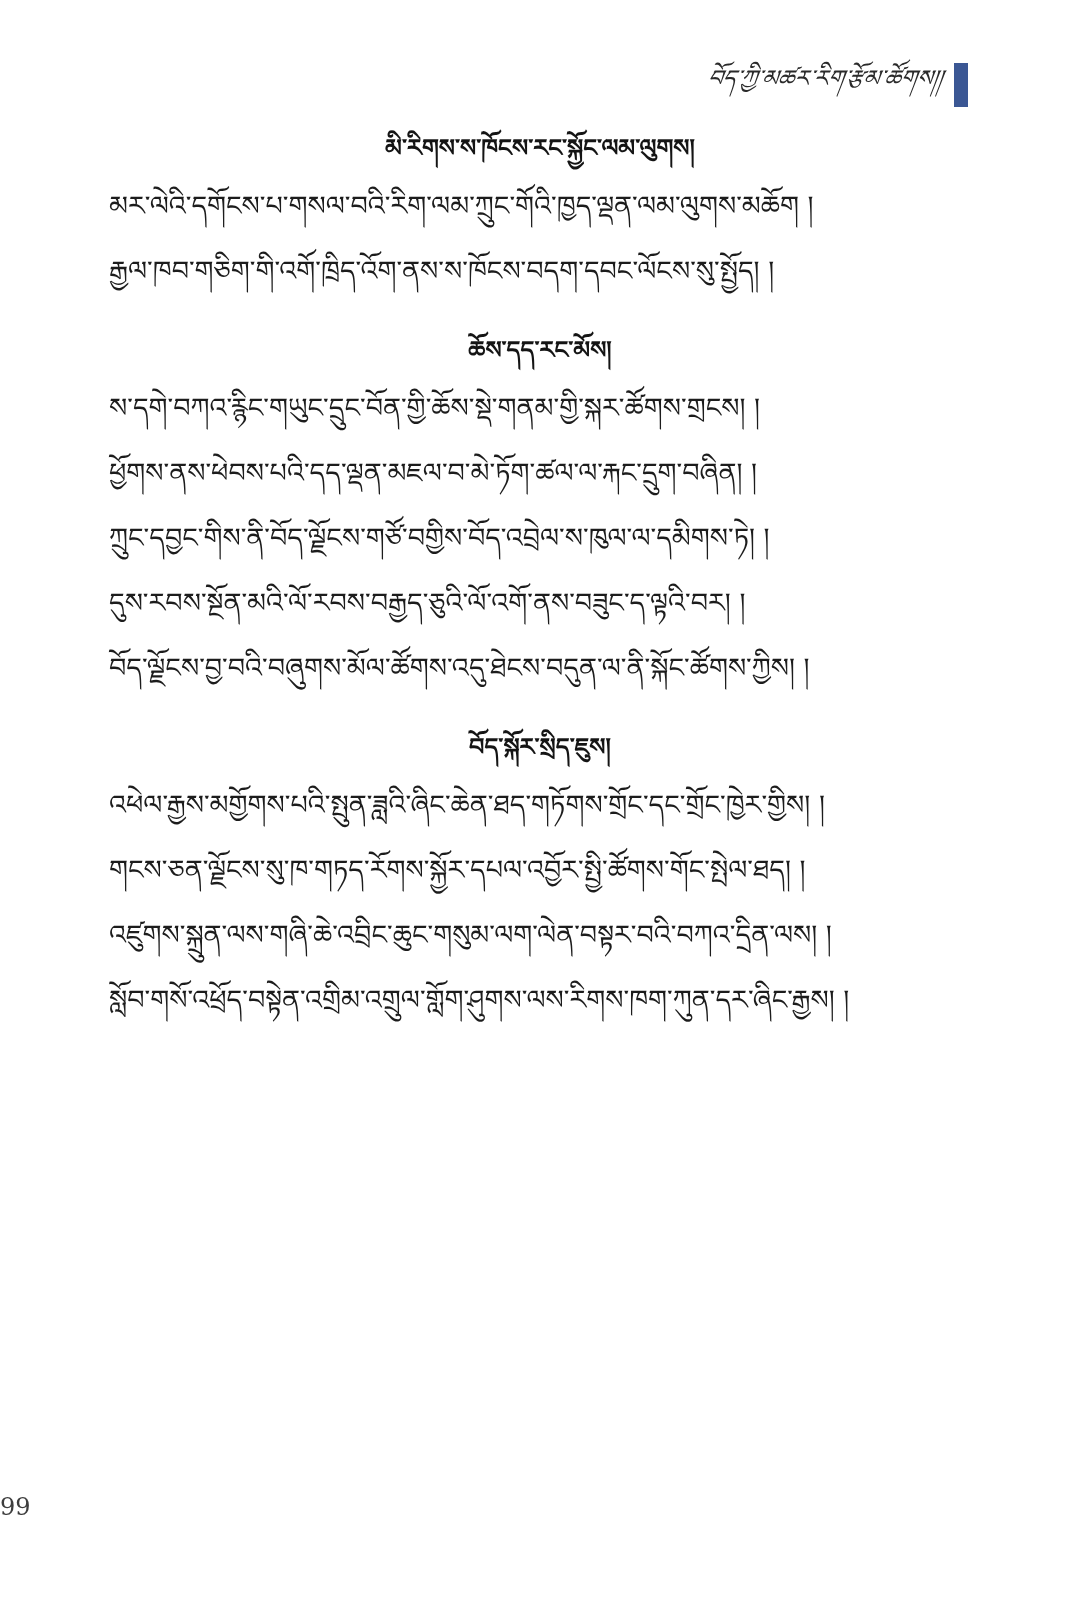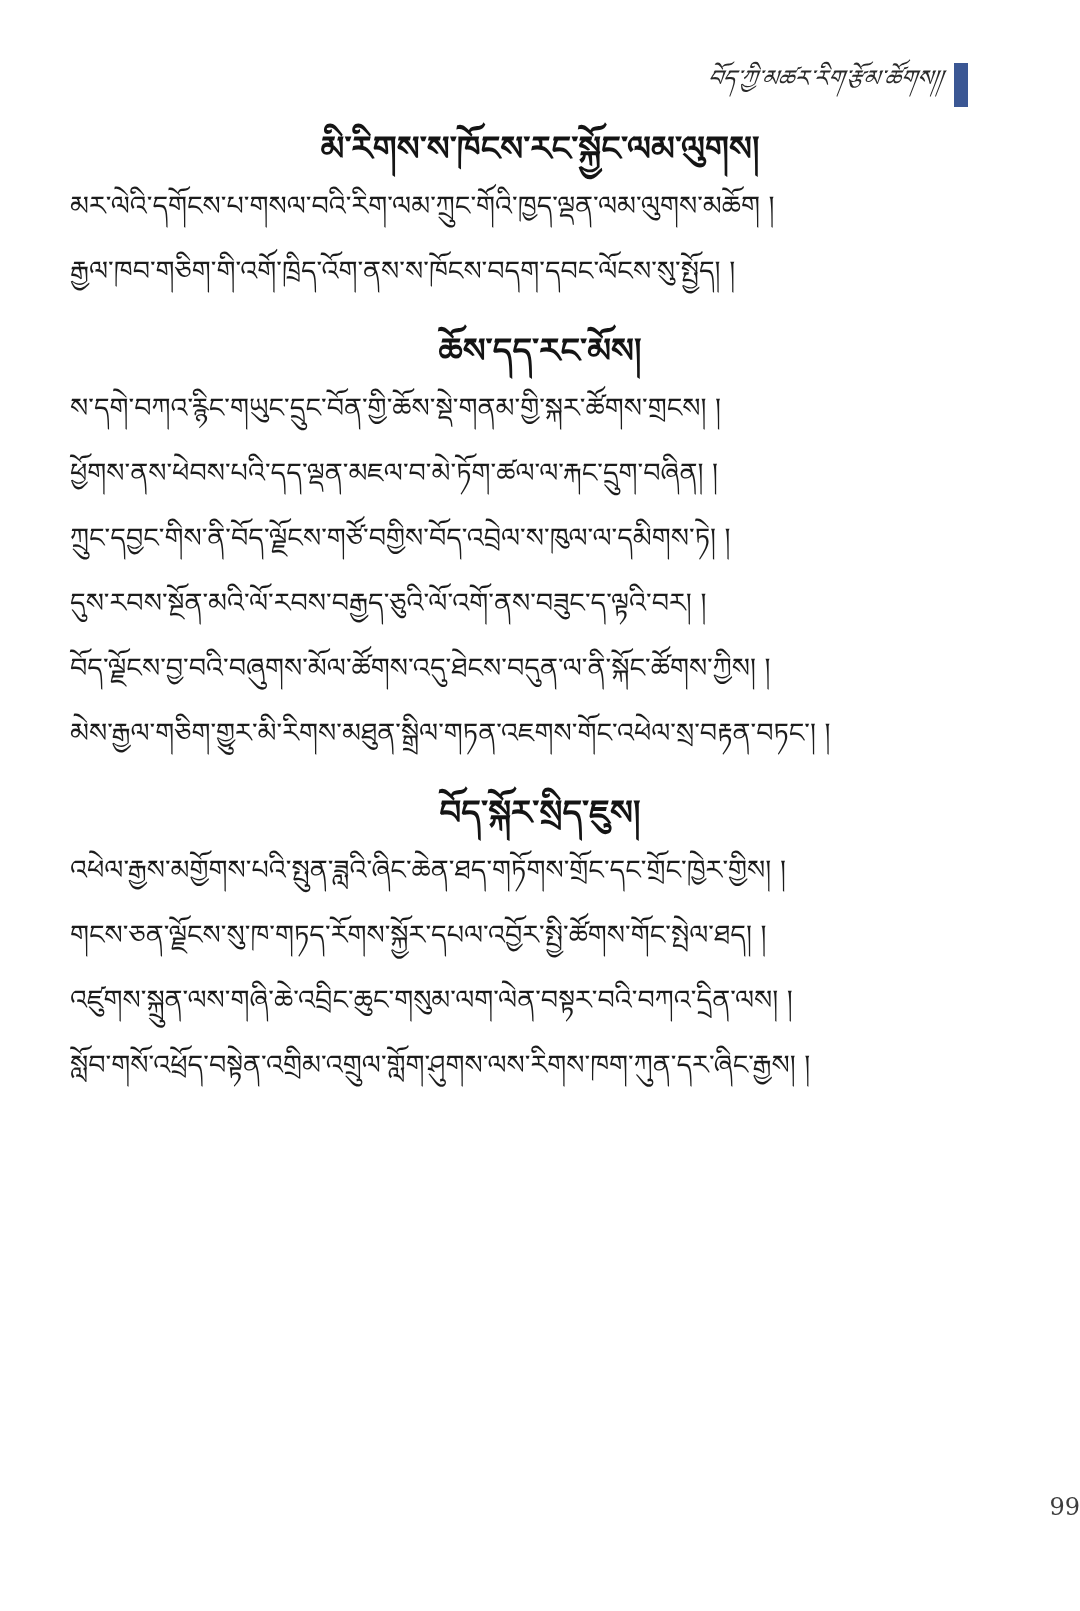"མི་རིགས་ས་ཁོངས་རང་སྐྱོང་ལམ་ལུགས།" .poem-title { font-size: 34px -> 24px }
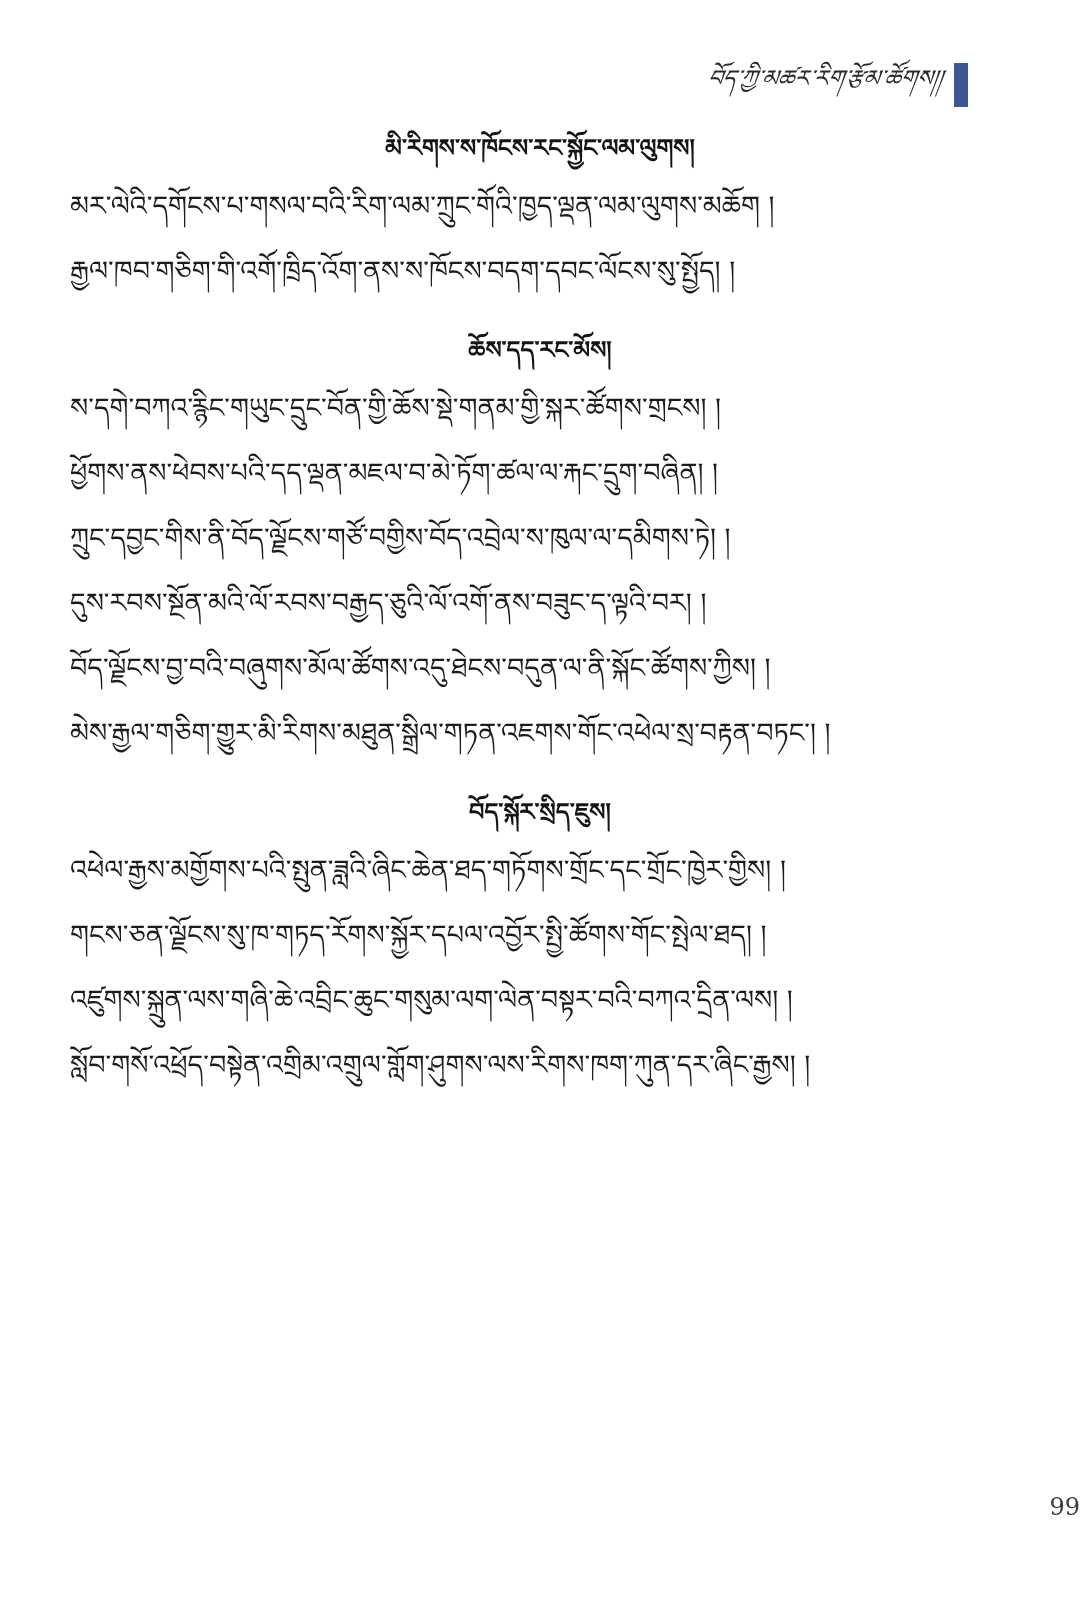"མར་ལེའི་དགོངས་པ་གསལ་བའི་རིག་ལམ་ཀྲུང་གོའི" .verse-line { margin-left: none -> 39px }
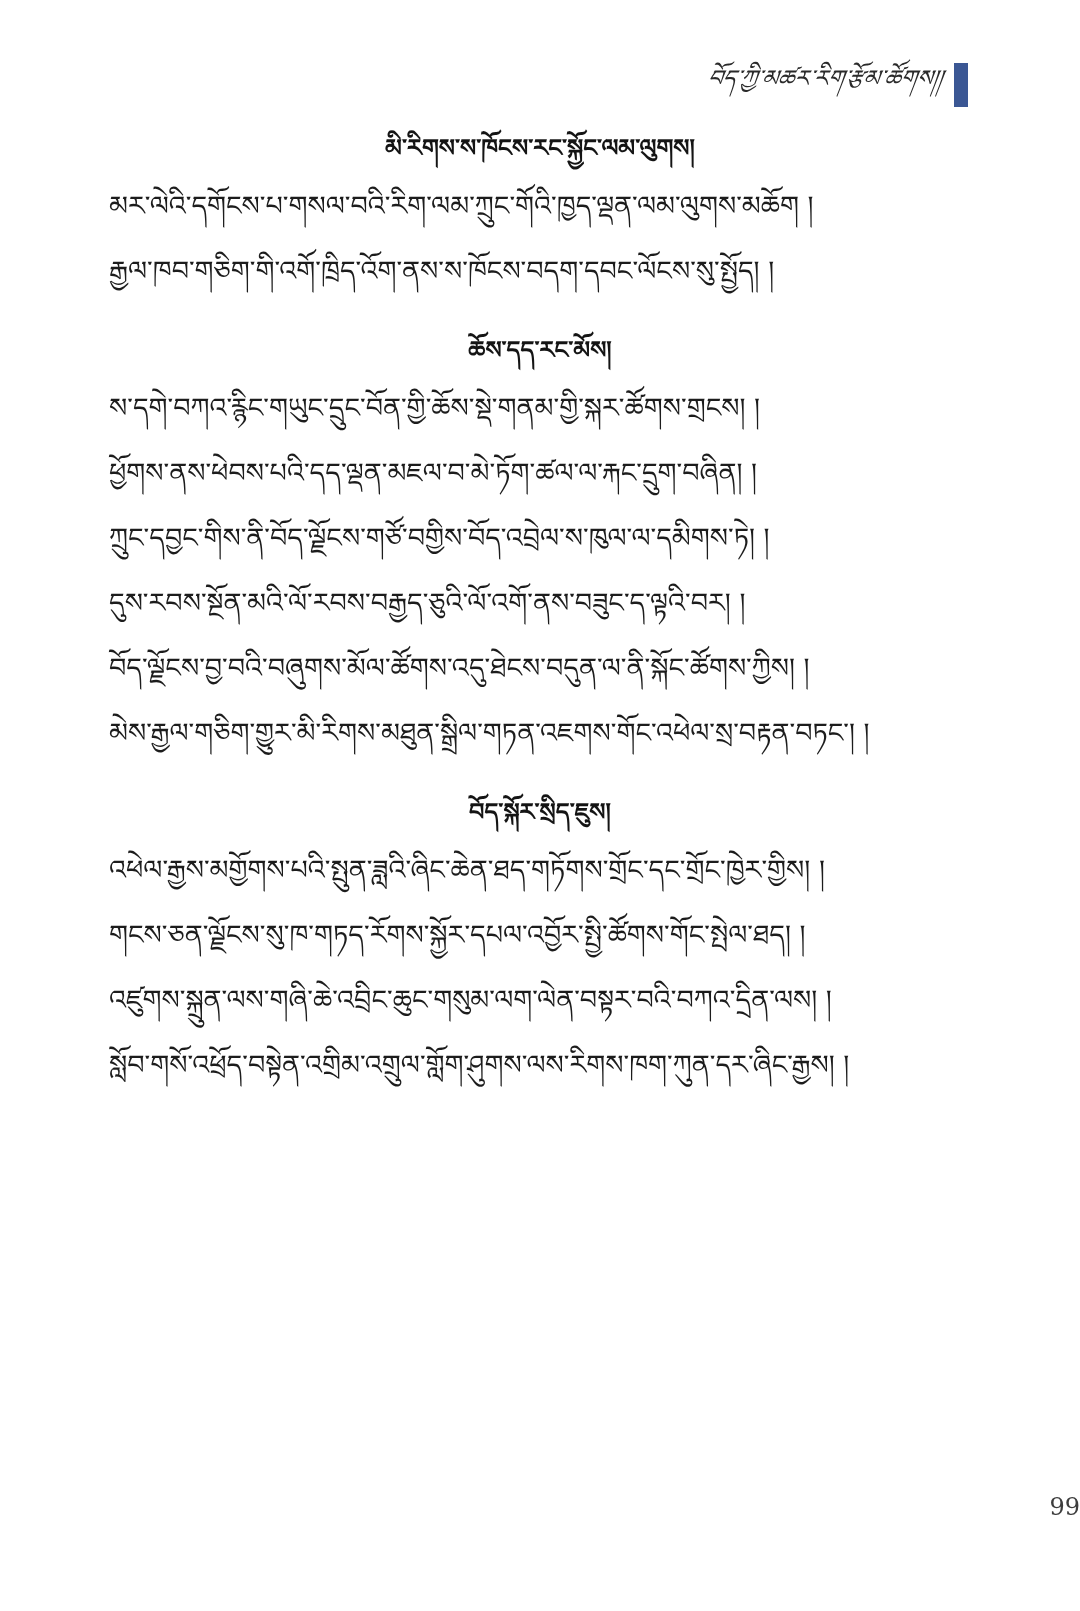"མེས་རྒྱལ་གཅིག་གྱུར་མི་རིགས་མཐུན་སྒྲིལ་གཏ" p.verse-line { html: <p>མེས་རྒྱལ་གཅིག་གྱུར་མི་རིགས་མཐུན་སྒྲིལ་གཏན་འཇགས་གོང་འཕེལ་སྲ་བརྟན་བཏང་། །</p> -> none }
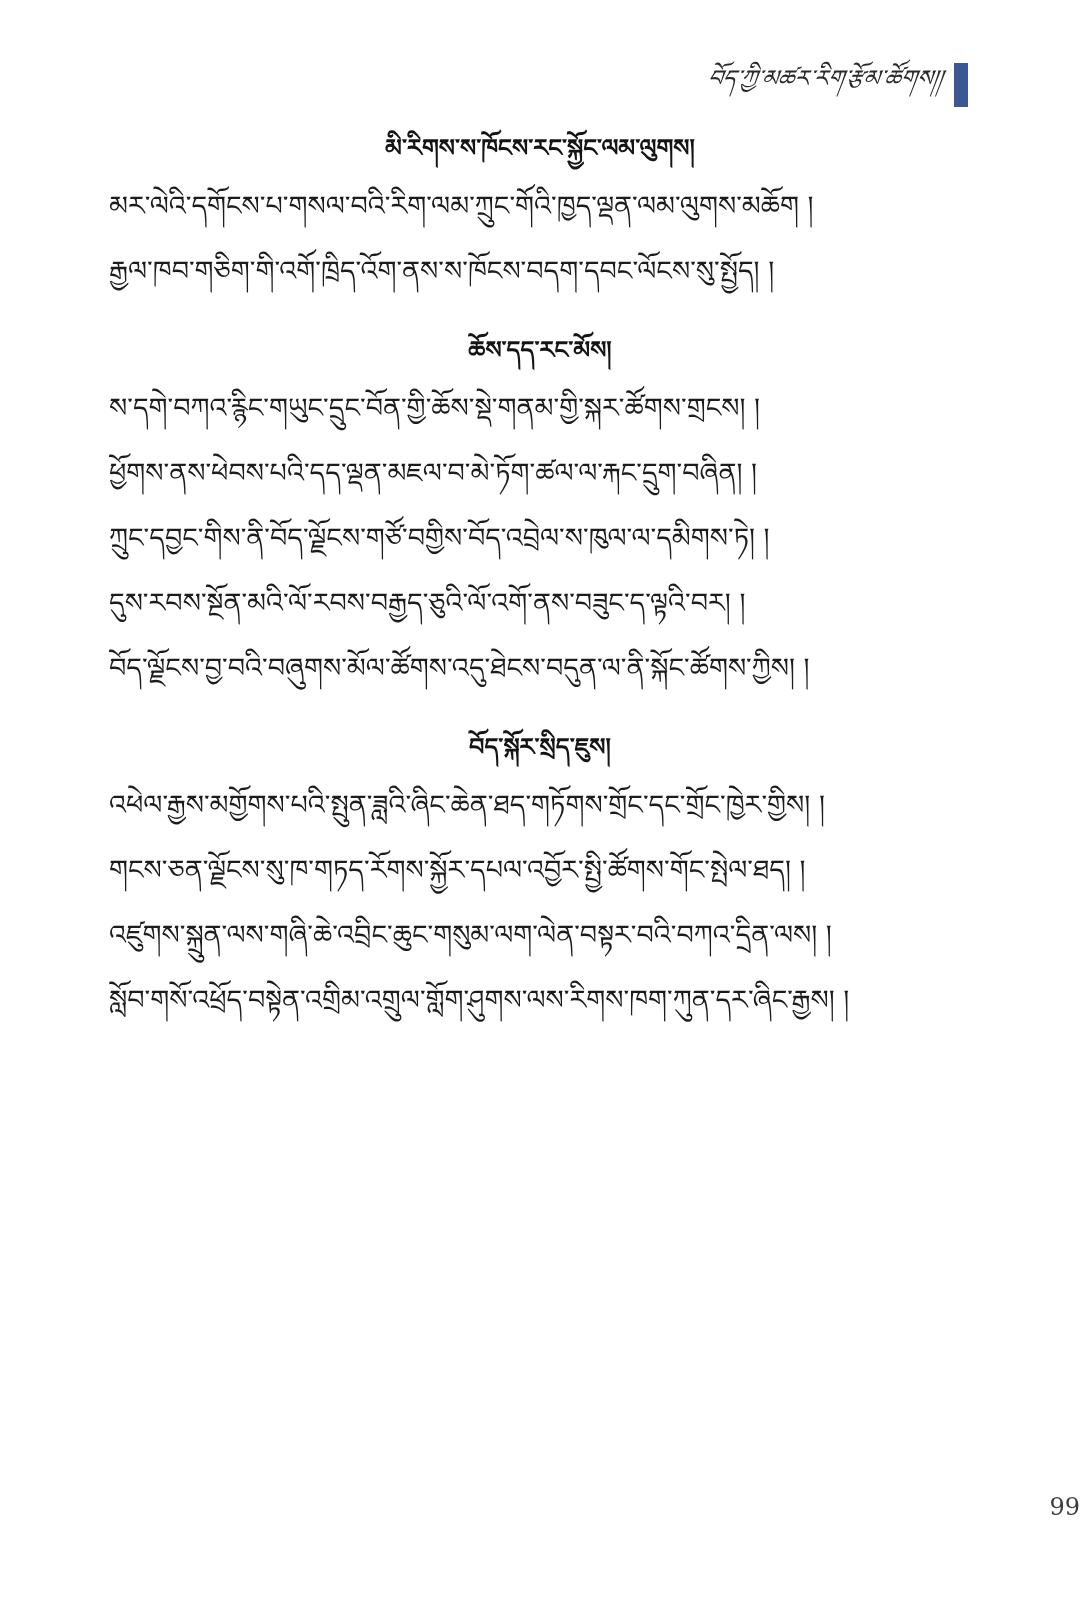"99" .page-number { text-align: right -> left }
